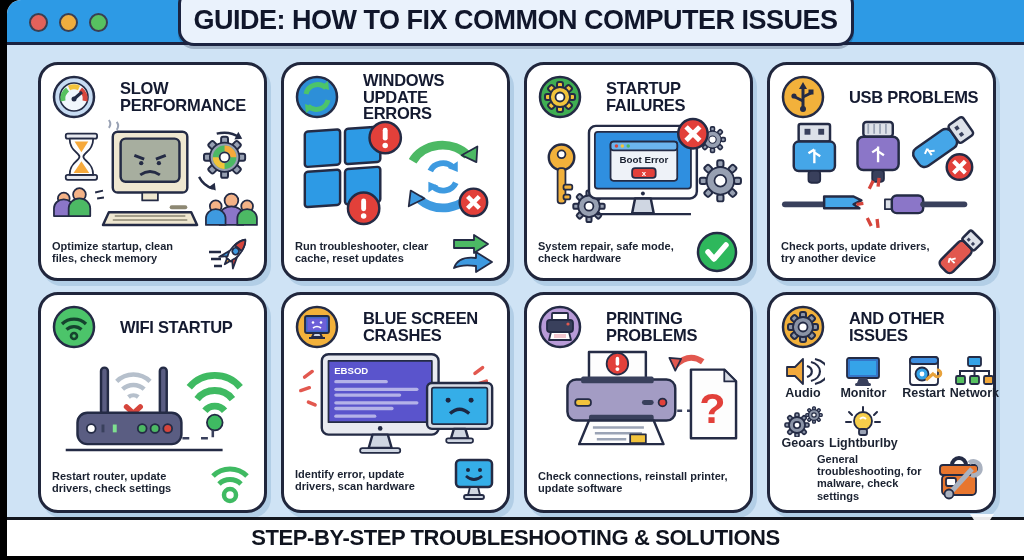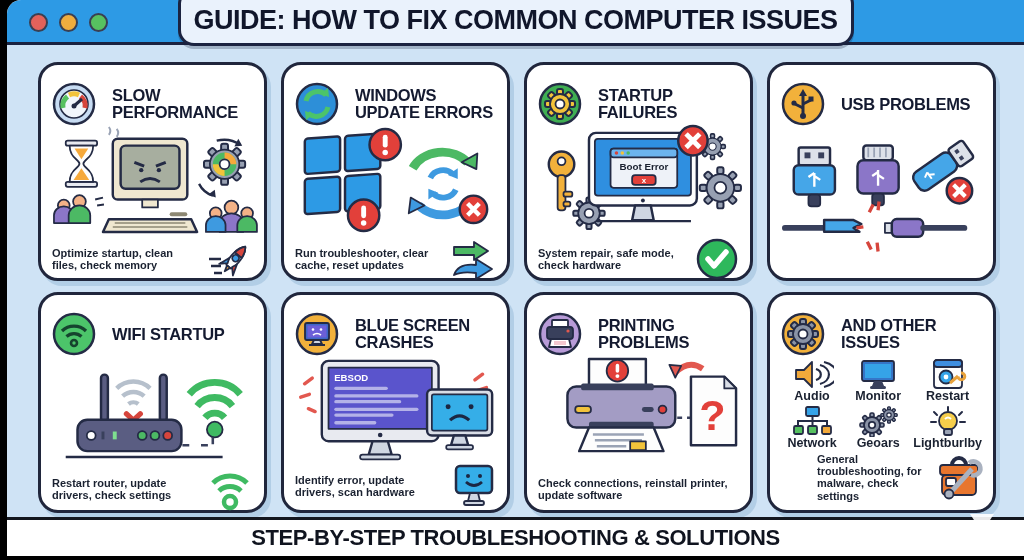"SLOW PERFORMANCE" .card-head { gap: 16px -> 24px; margin-top: 7px -> none }
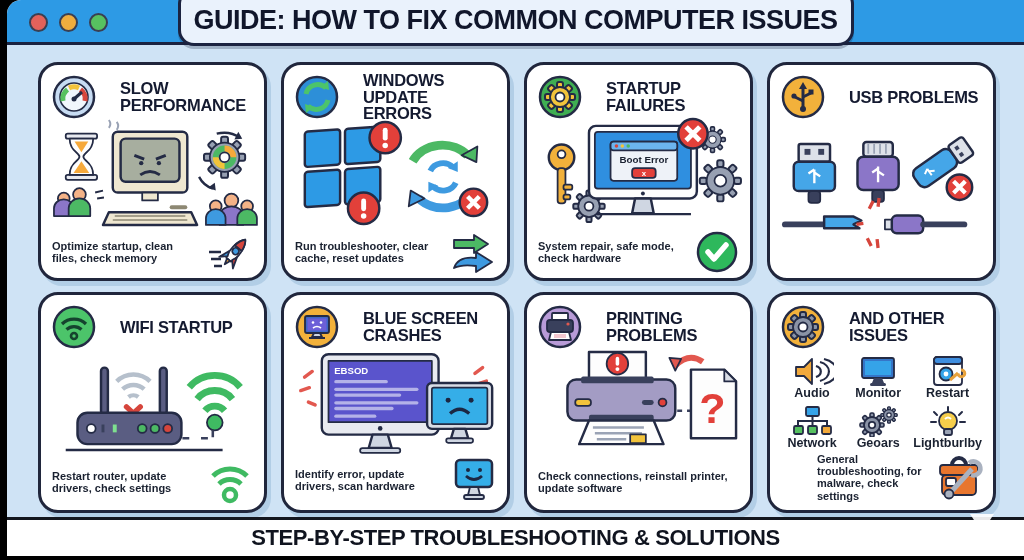"Check ports, update drivers, try" footer.cap { html: none -> <footer> <p>Check ports, update drivers, try another device</p> <span> <svg> <g> <rect></rect> <rect></rect> <rect></rect> <rect></rect> <path></path> </g> </svg> </span> </footer> }
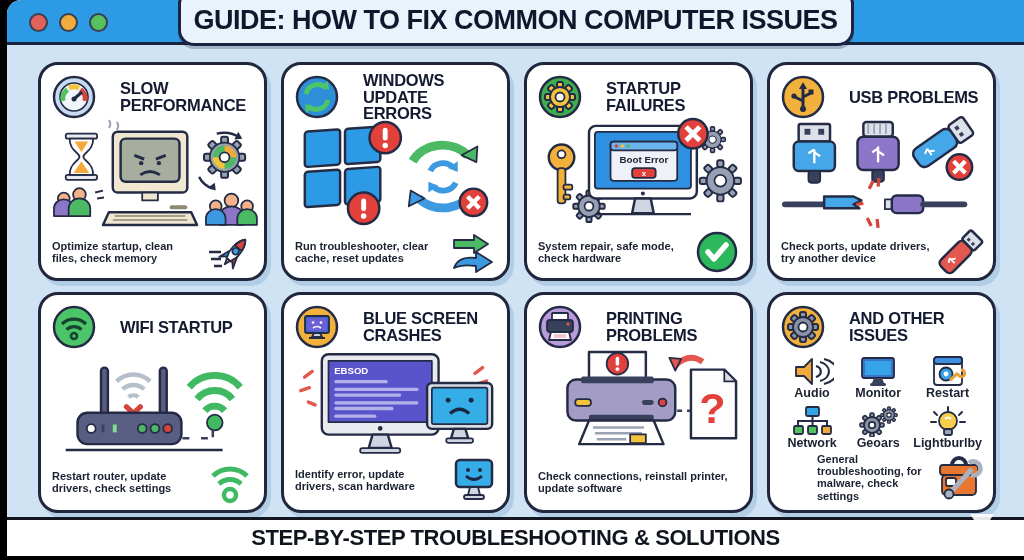"Audio" .mini-grid { grid-template-columns: repeat(3,1fr) -> repeat(4,1fr) }
